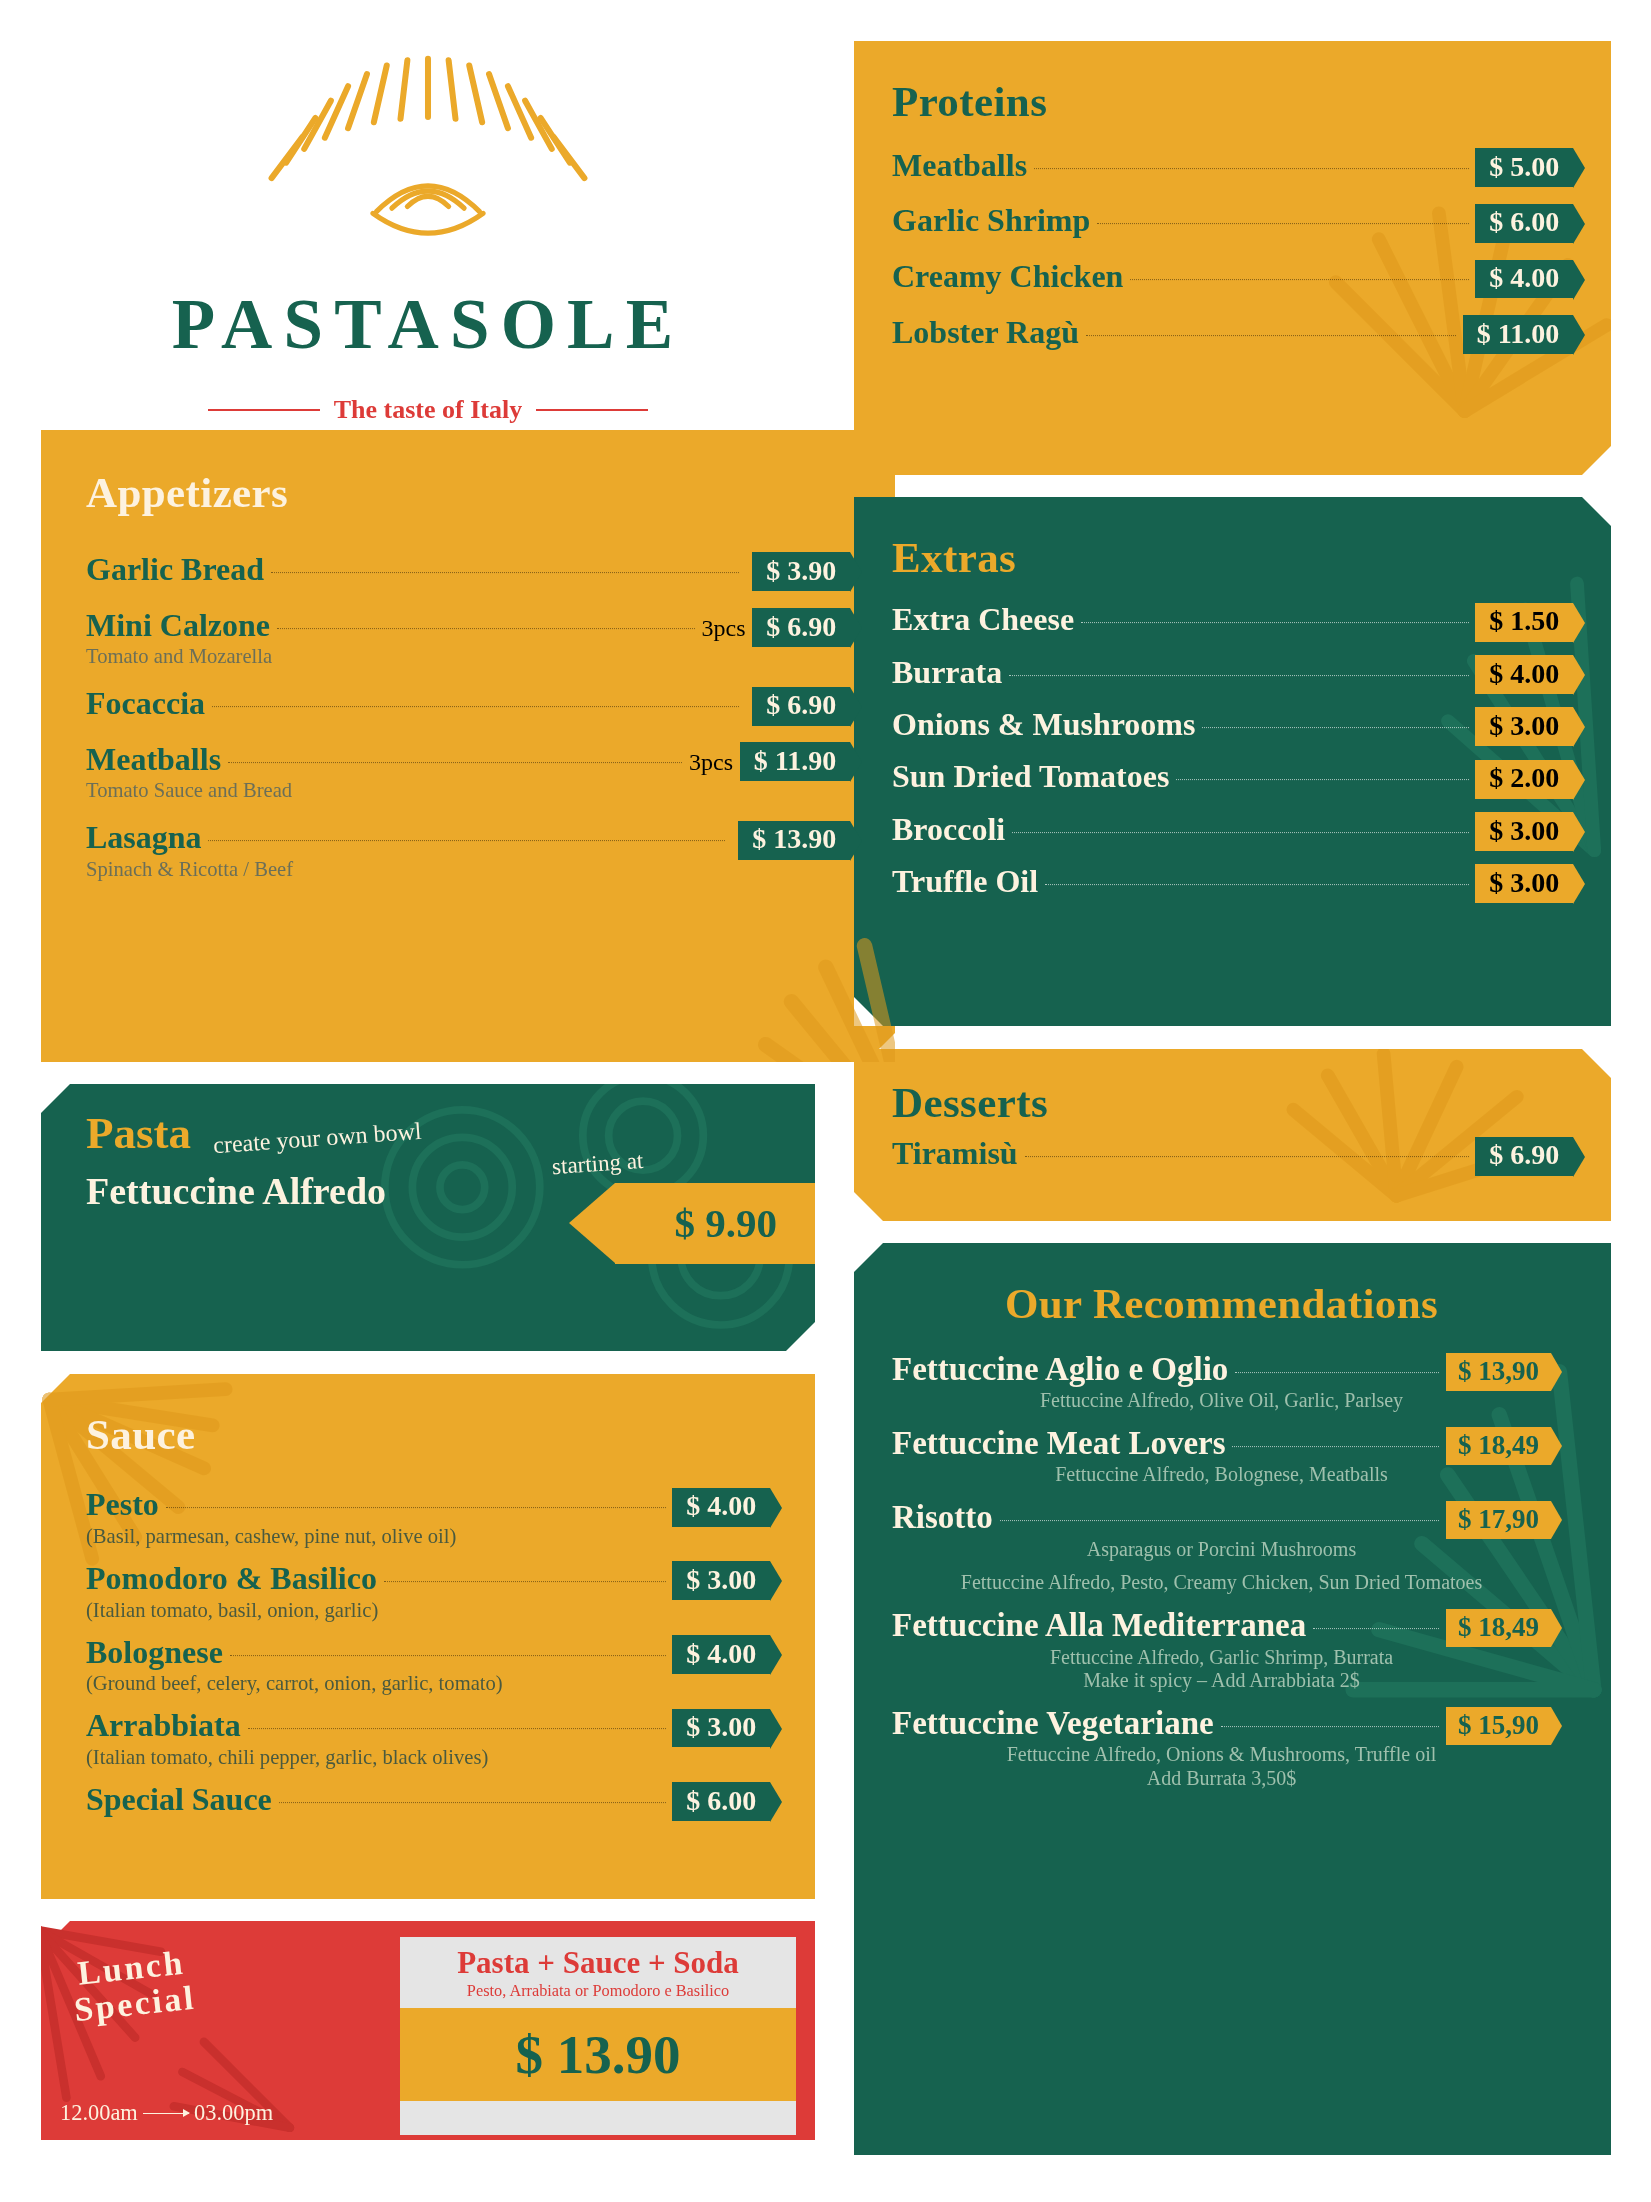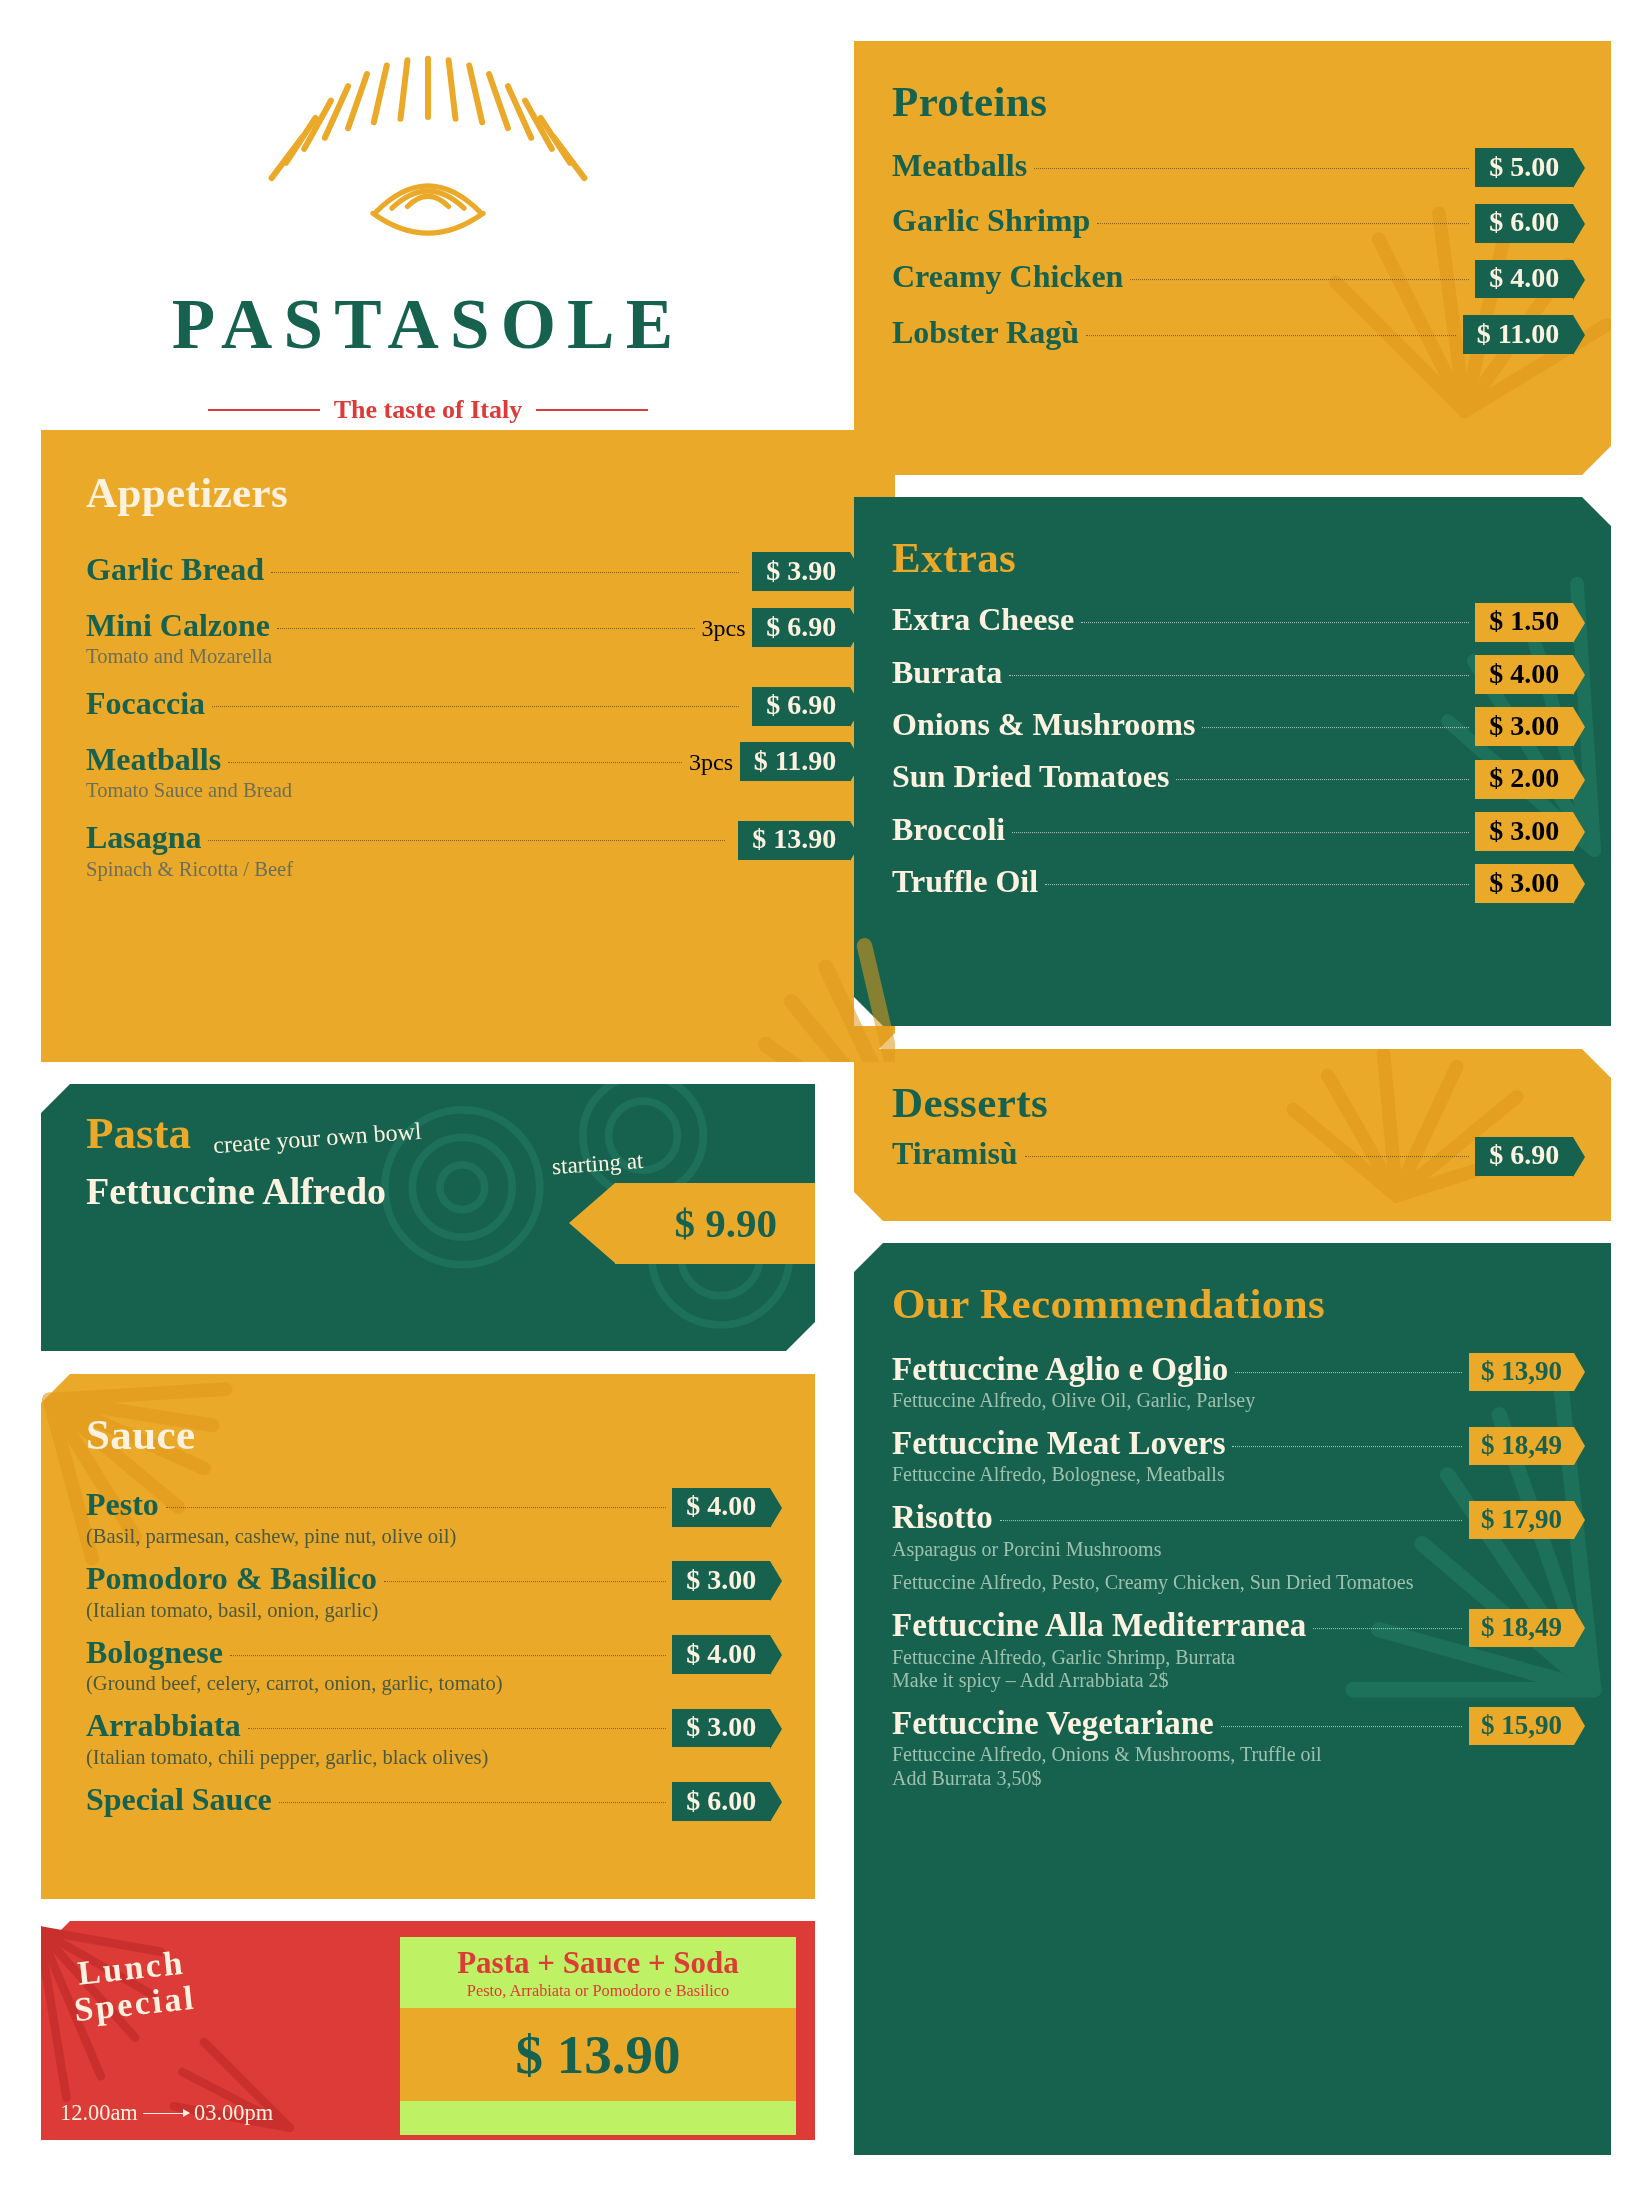"Our Recommendations" #recos .card-inner { padding: 36px 37px 0 38px -> 36px 60px 0 38px; text-align: none -> center }
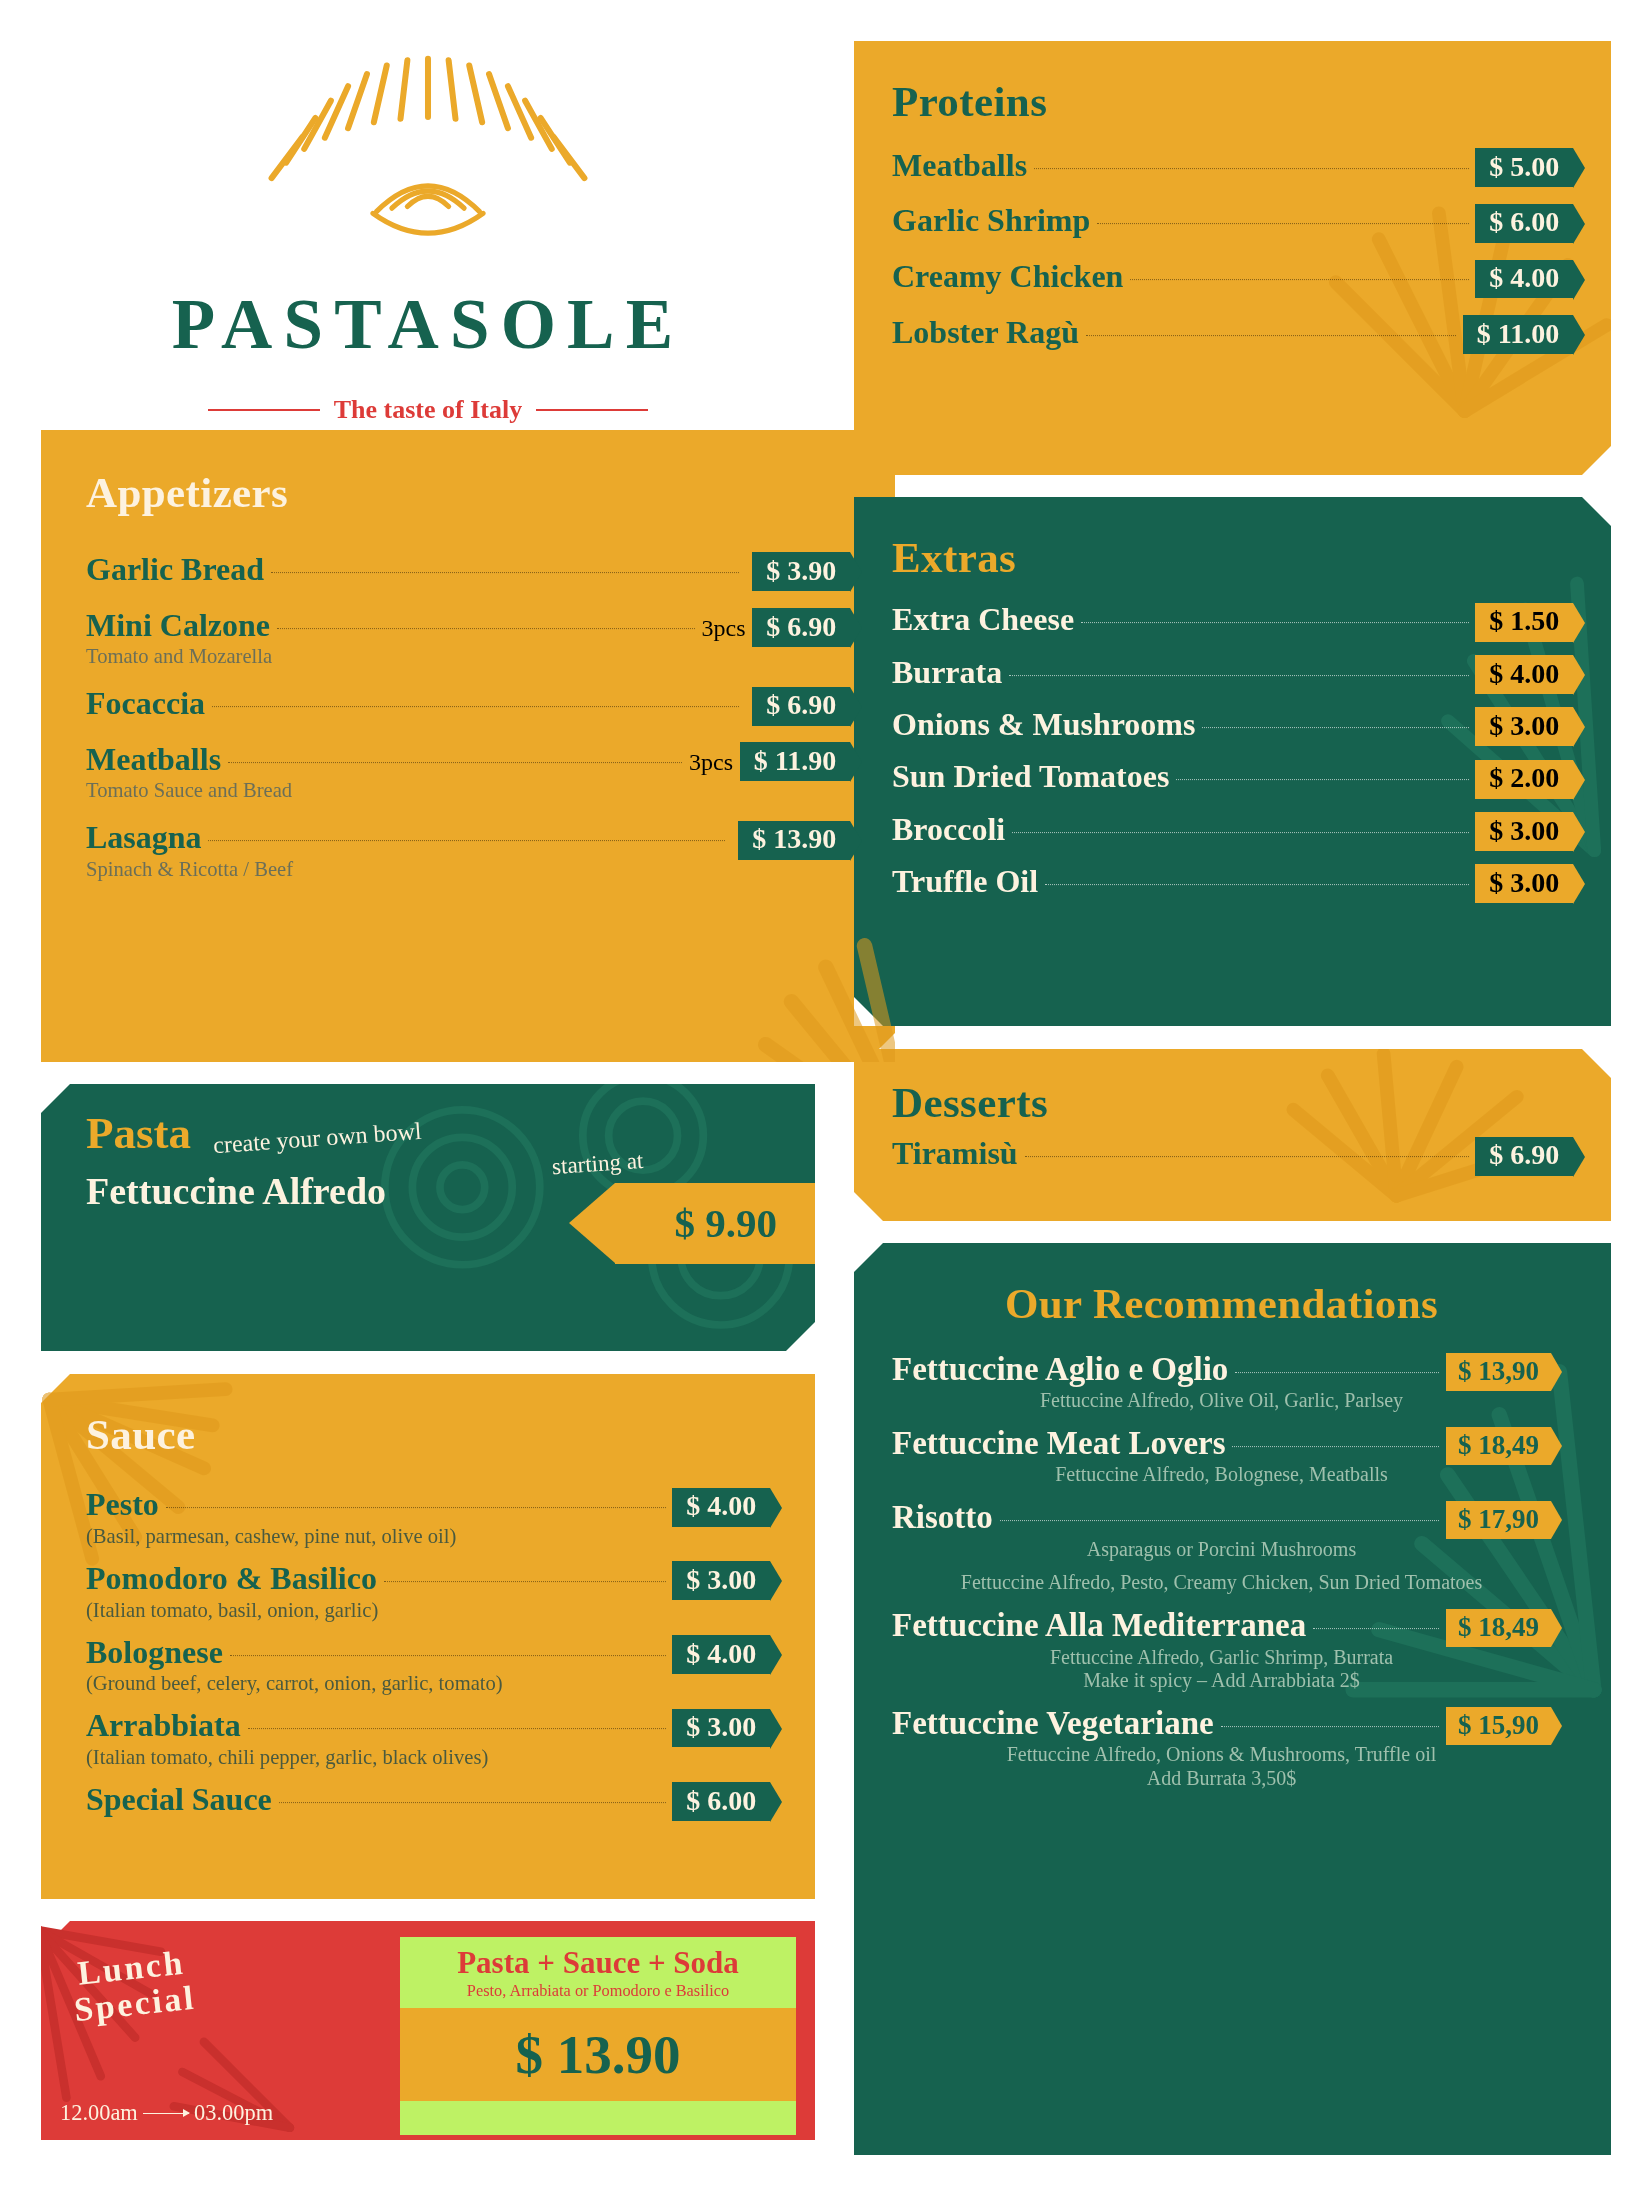"Pasta + Sauce + Soda" .lunch-panel { background: #bef264 -> #e5e5e5 }
